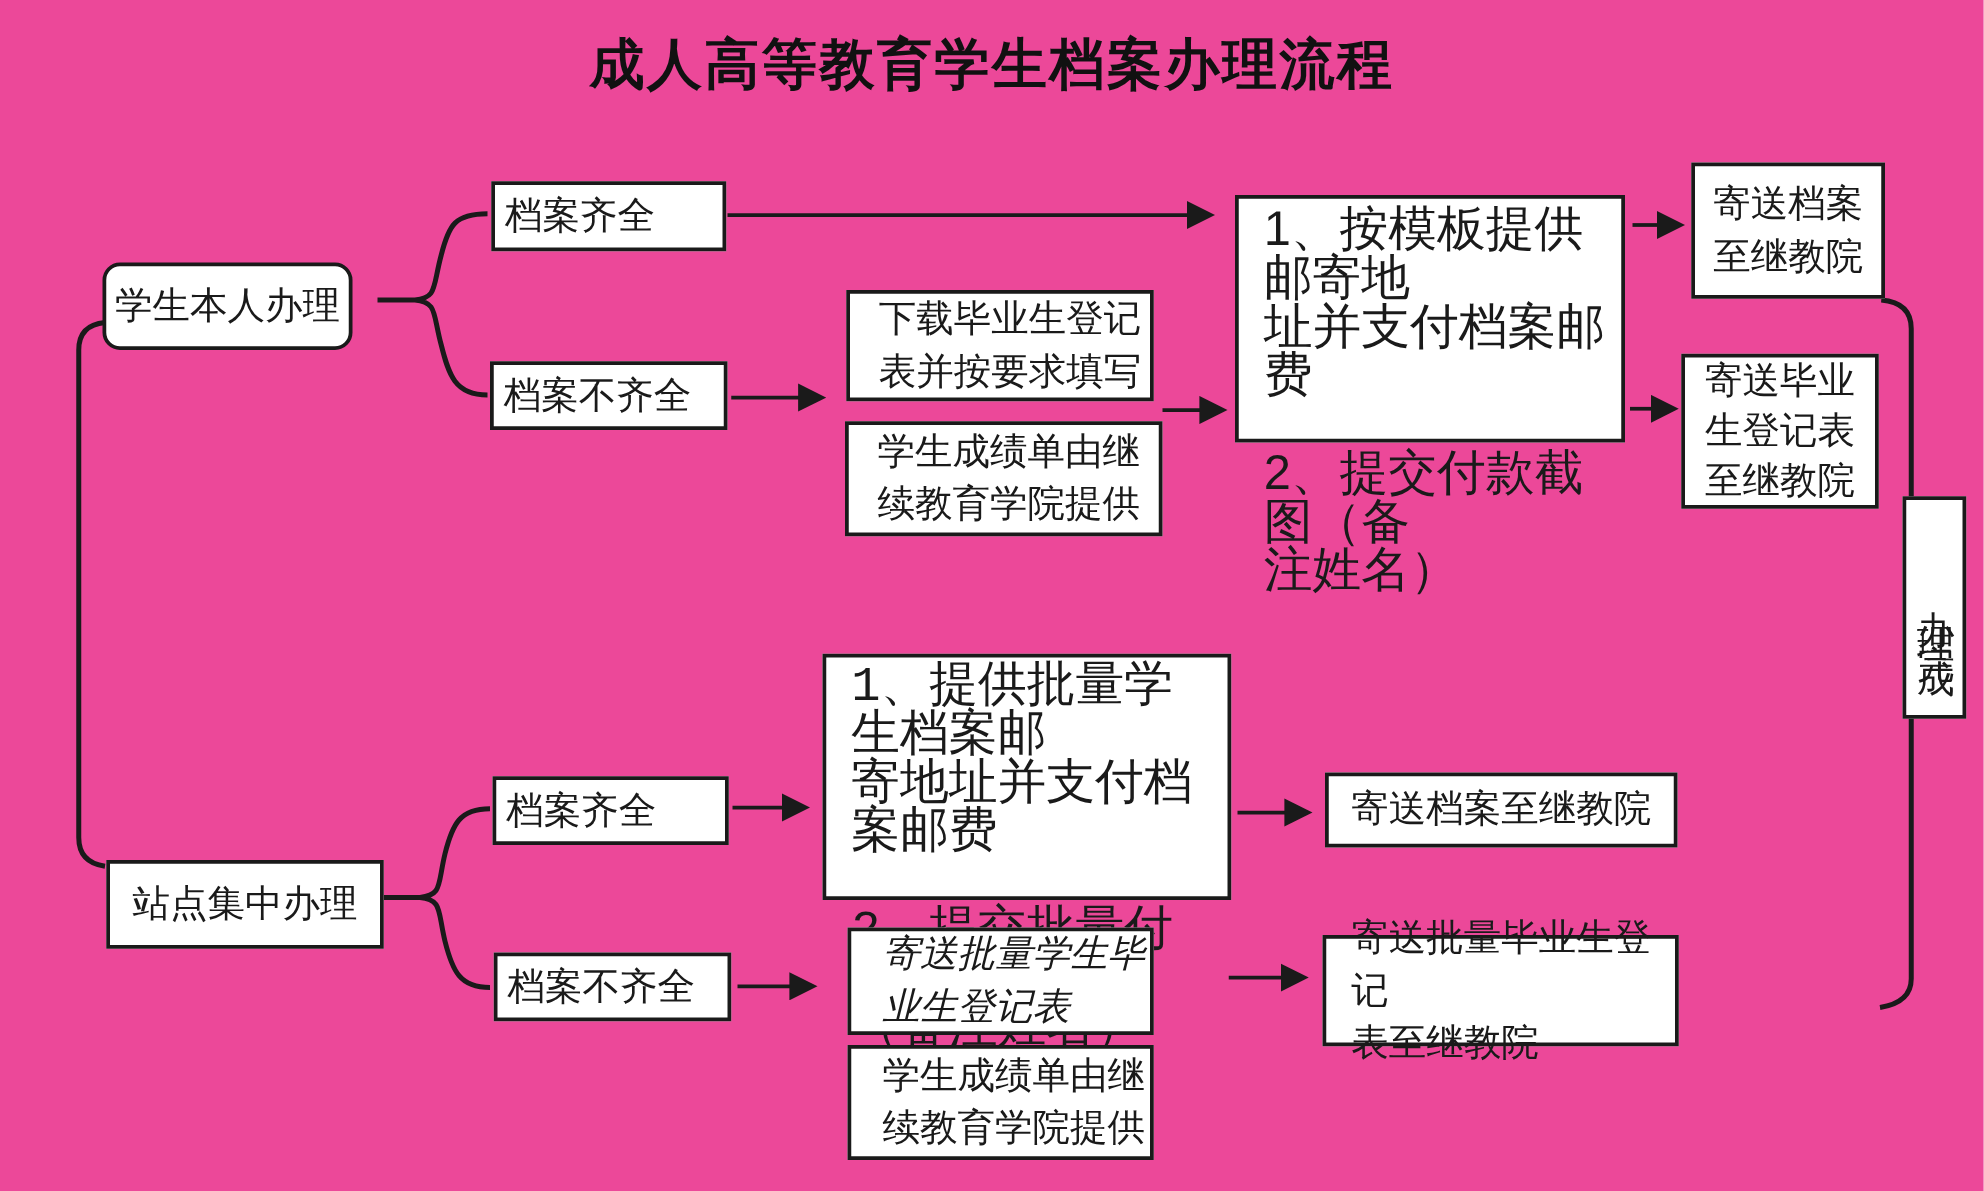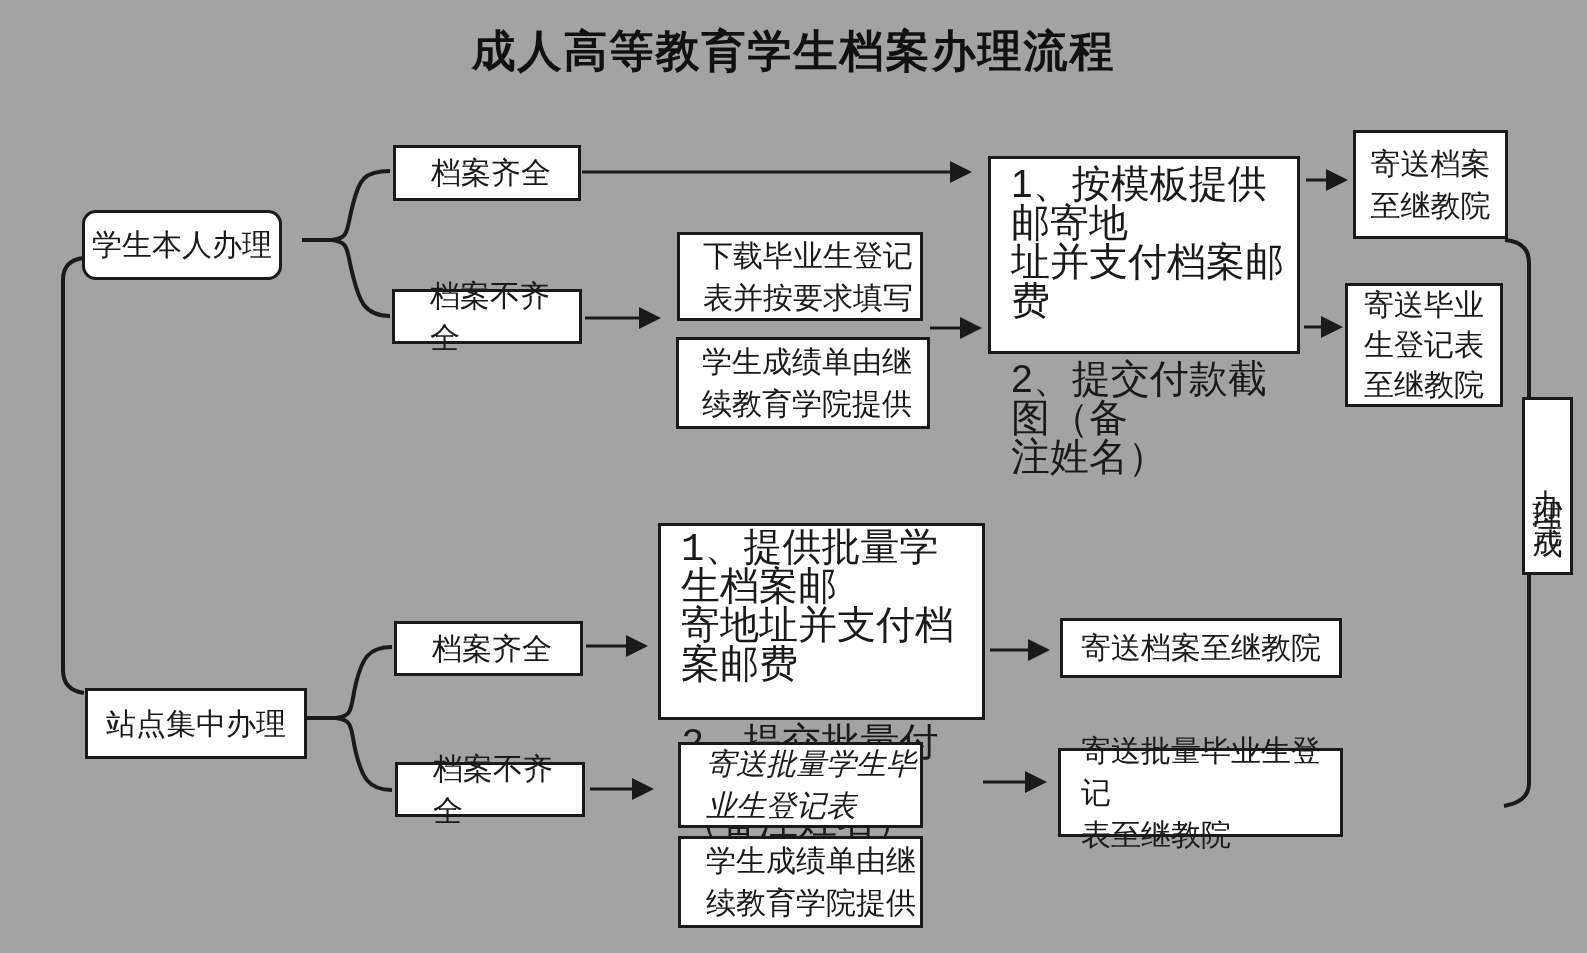"成人高等教育学生档案办理流程" #canvas { background: #a3a3a3 -> #ec4899 }
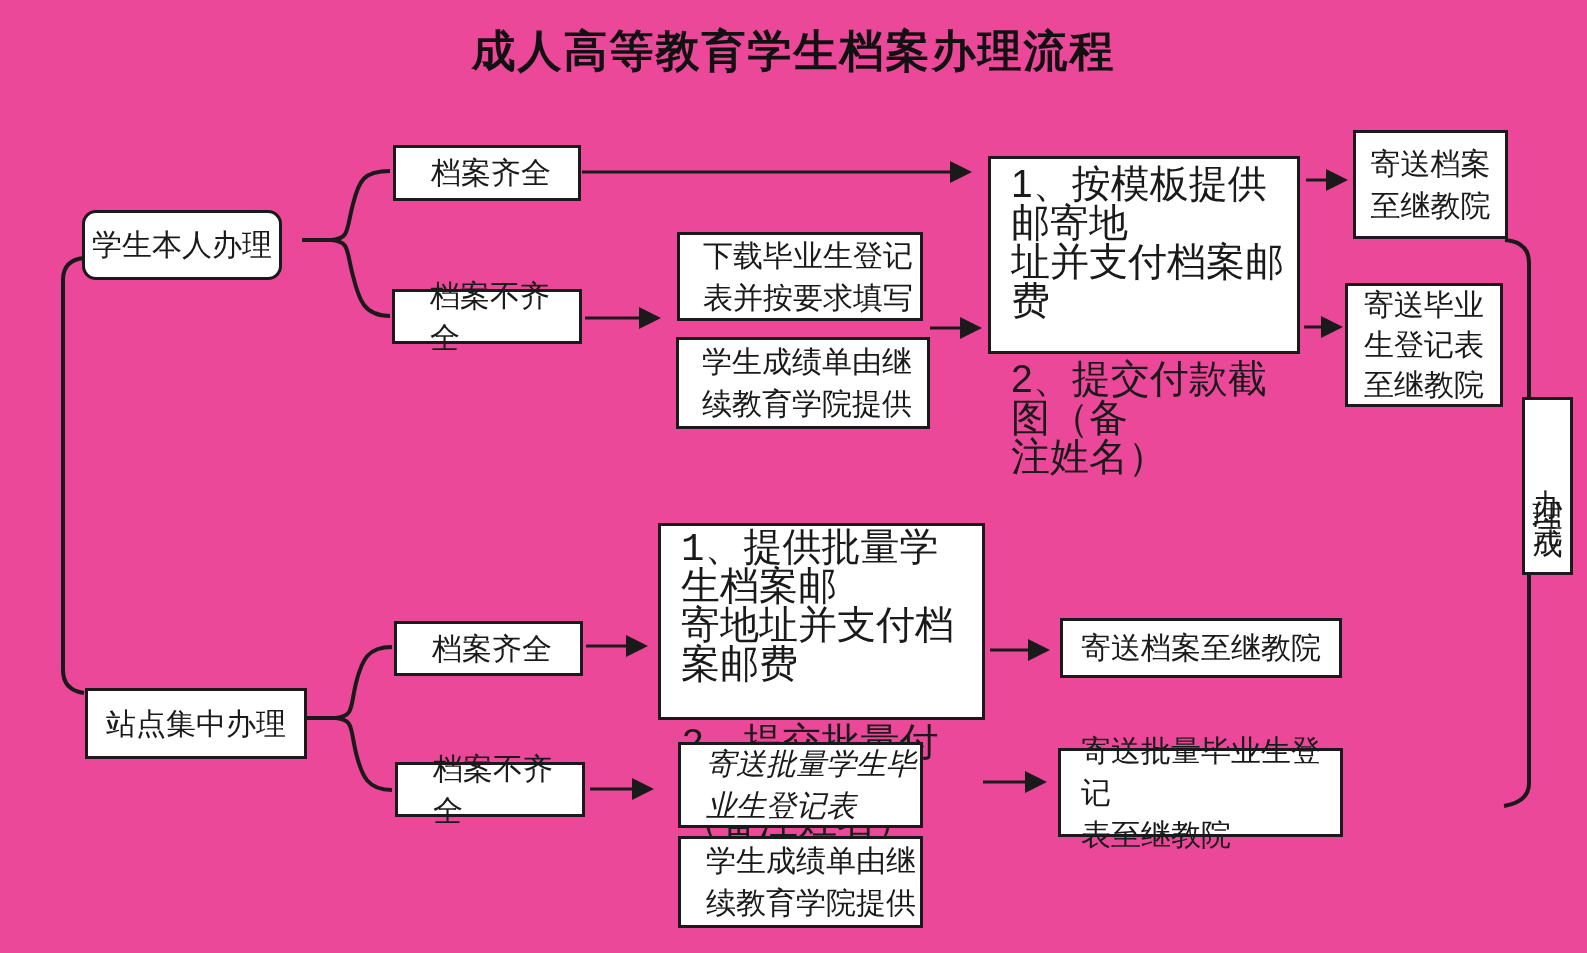"档案齐全" .leftpad { padding-left: 35px -> 8px }
